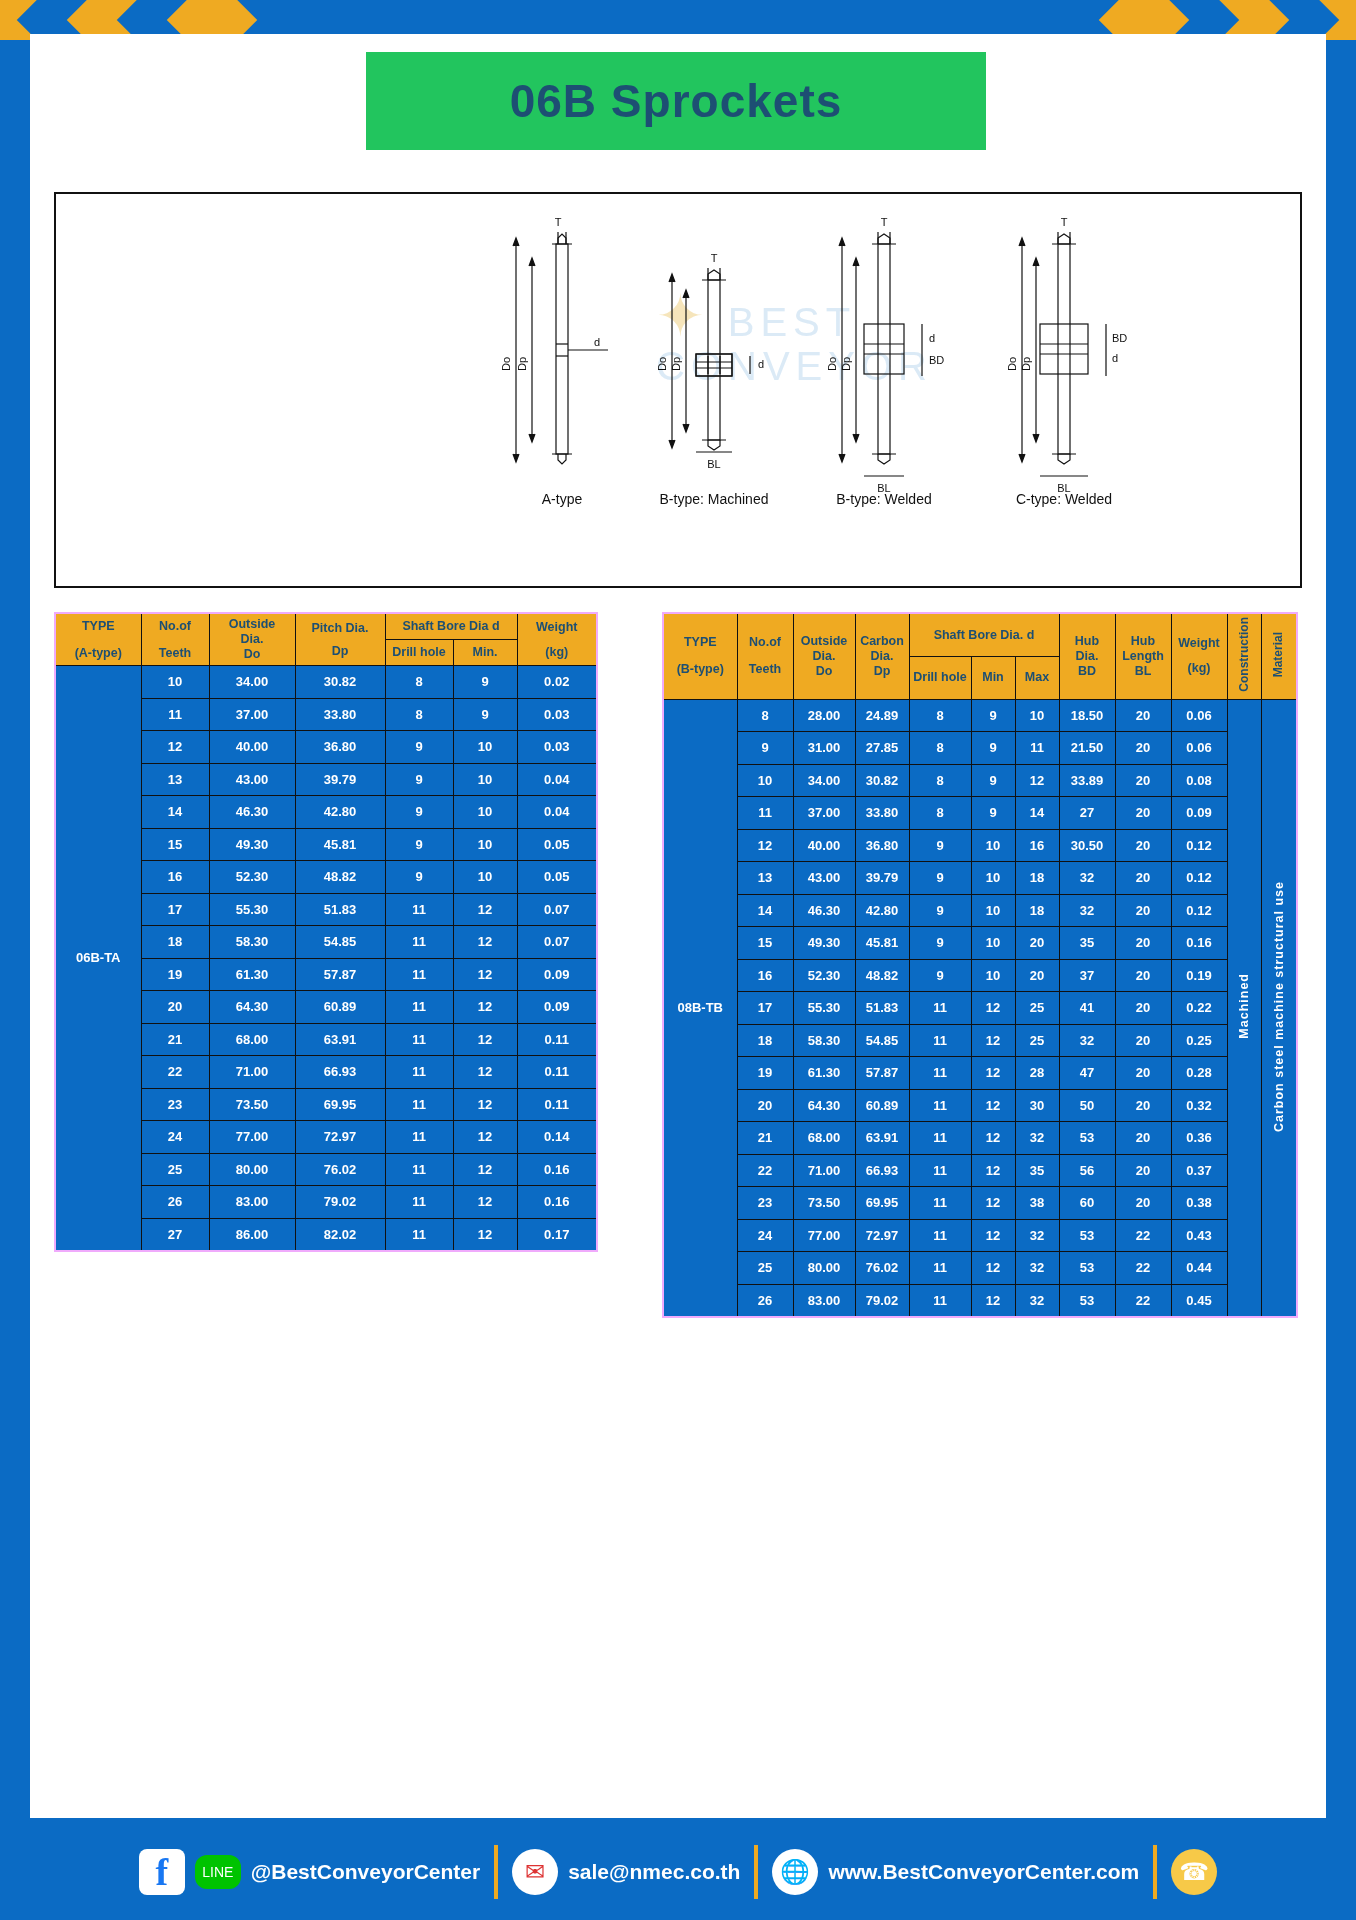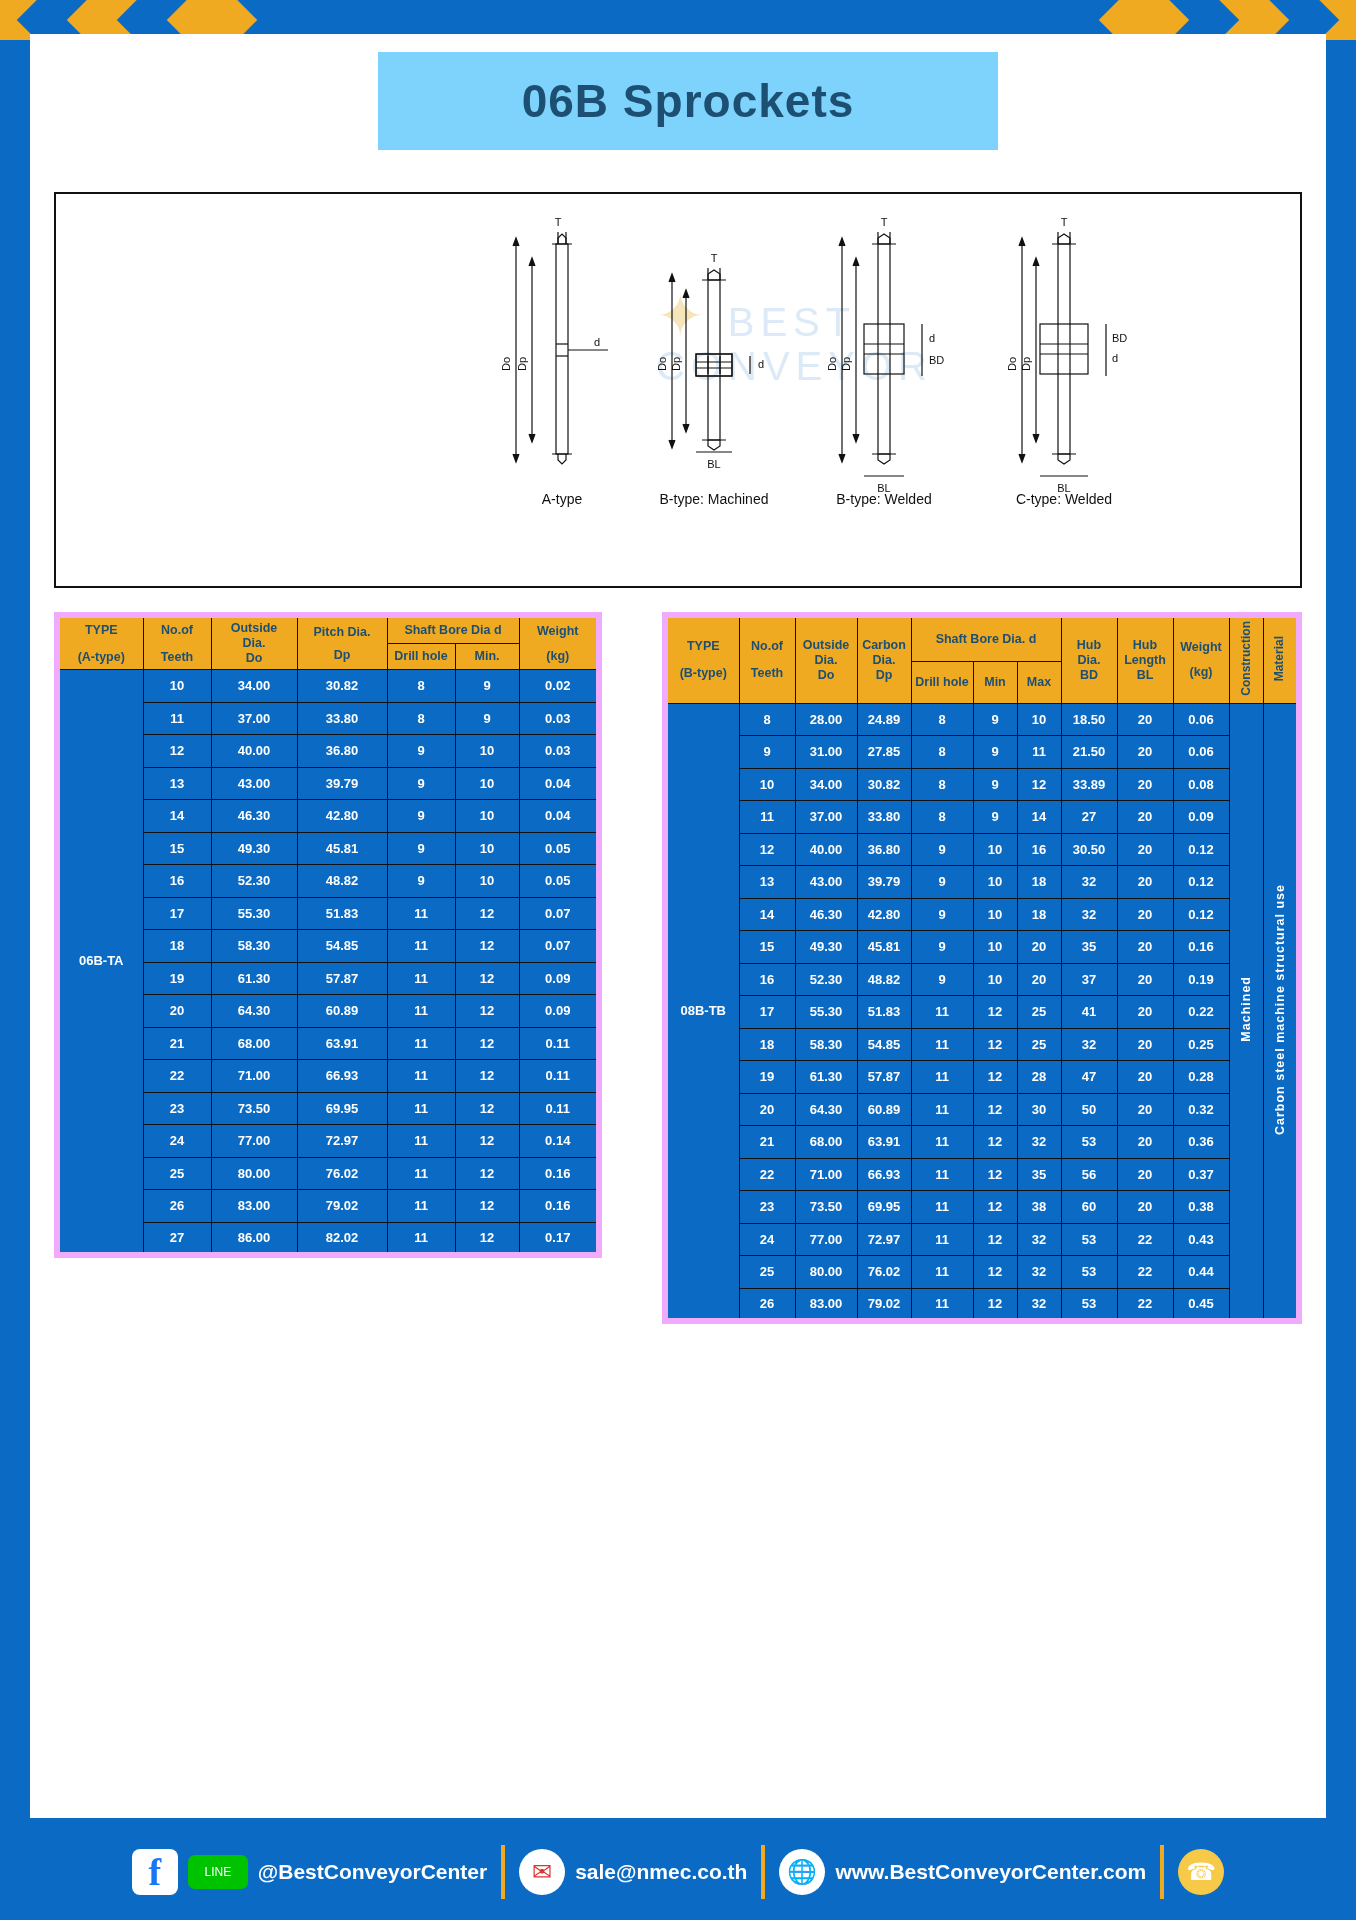"06B Sprockets" .title-box { background: #7dd3fc -> #22c55e; left: 378px -> 366px }
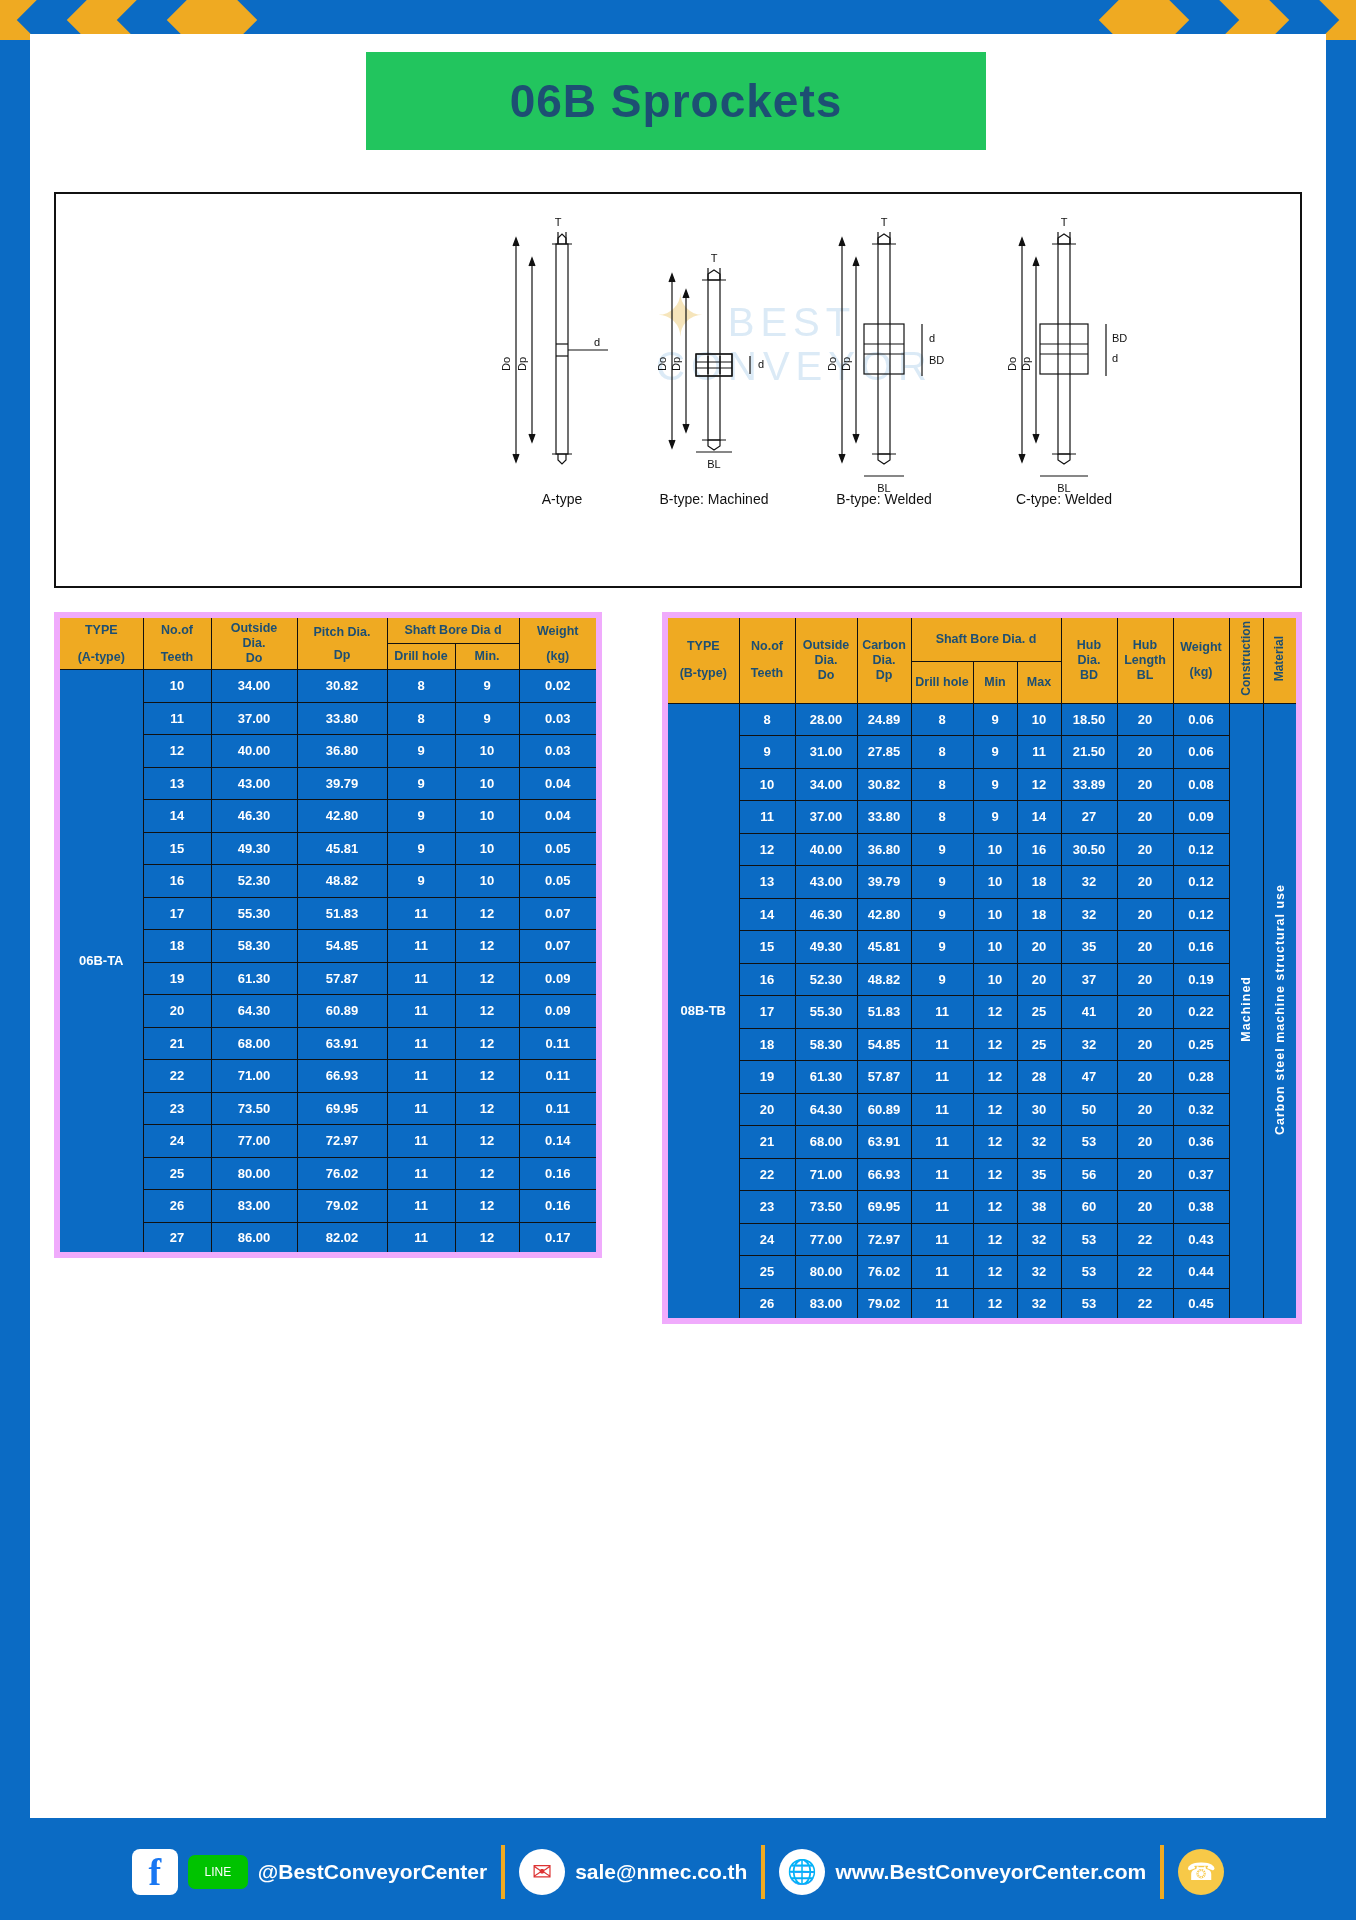"TYPE" .tbl { border: 6px solid #f0abfc -> 2px solid #f0abfc }
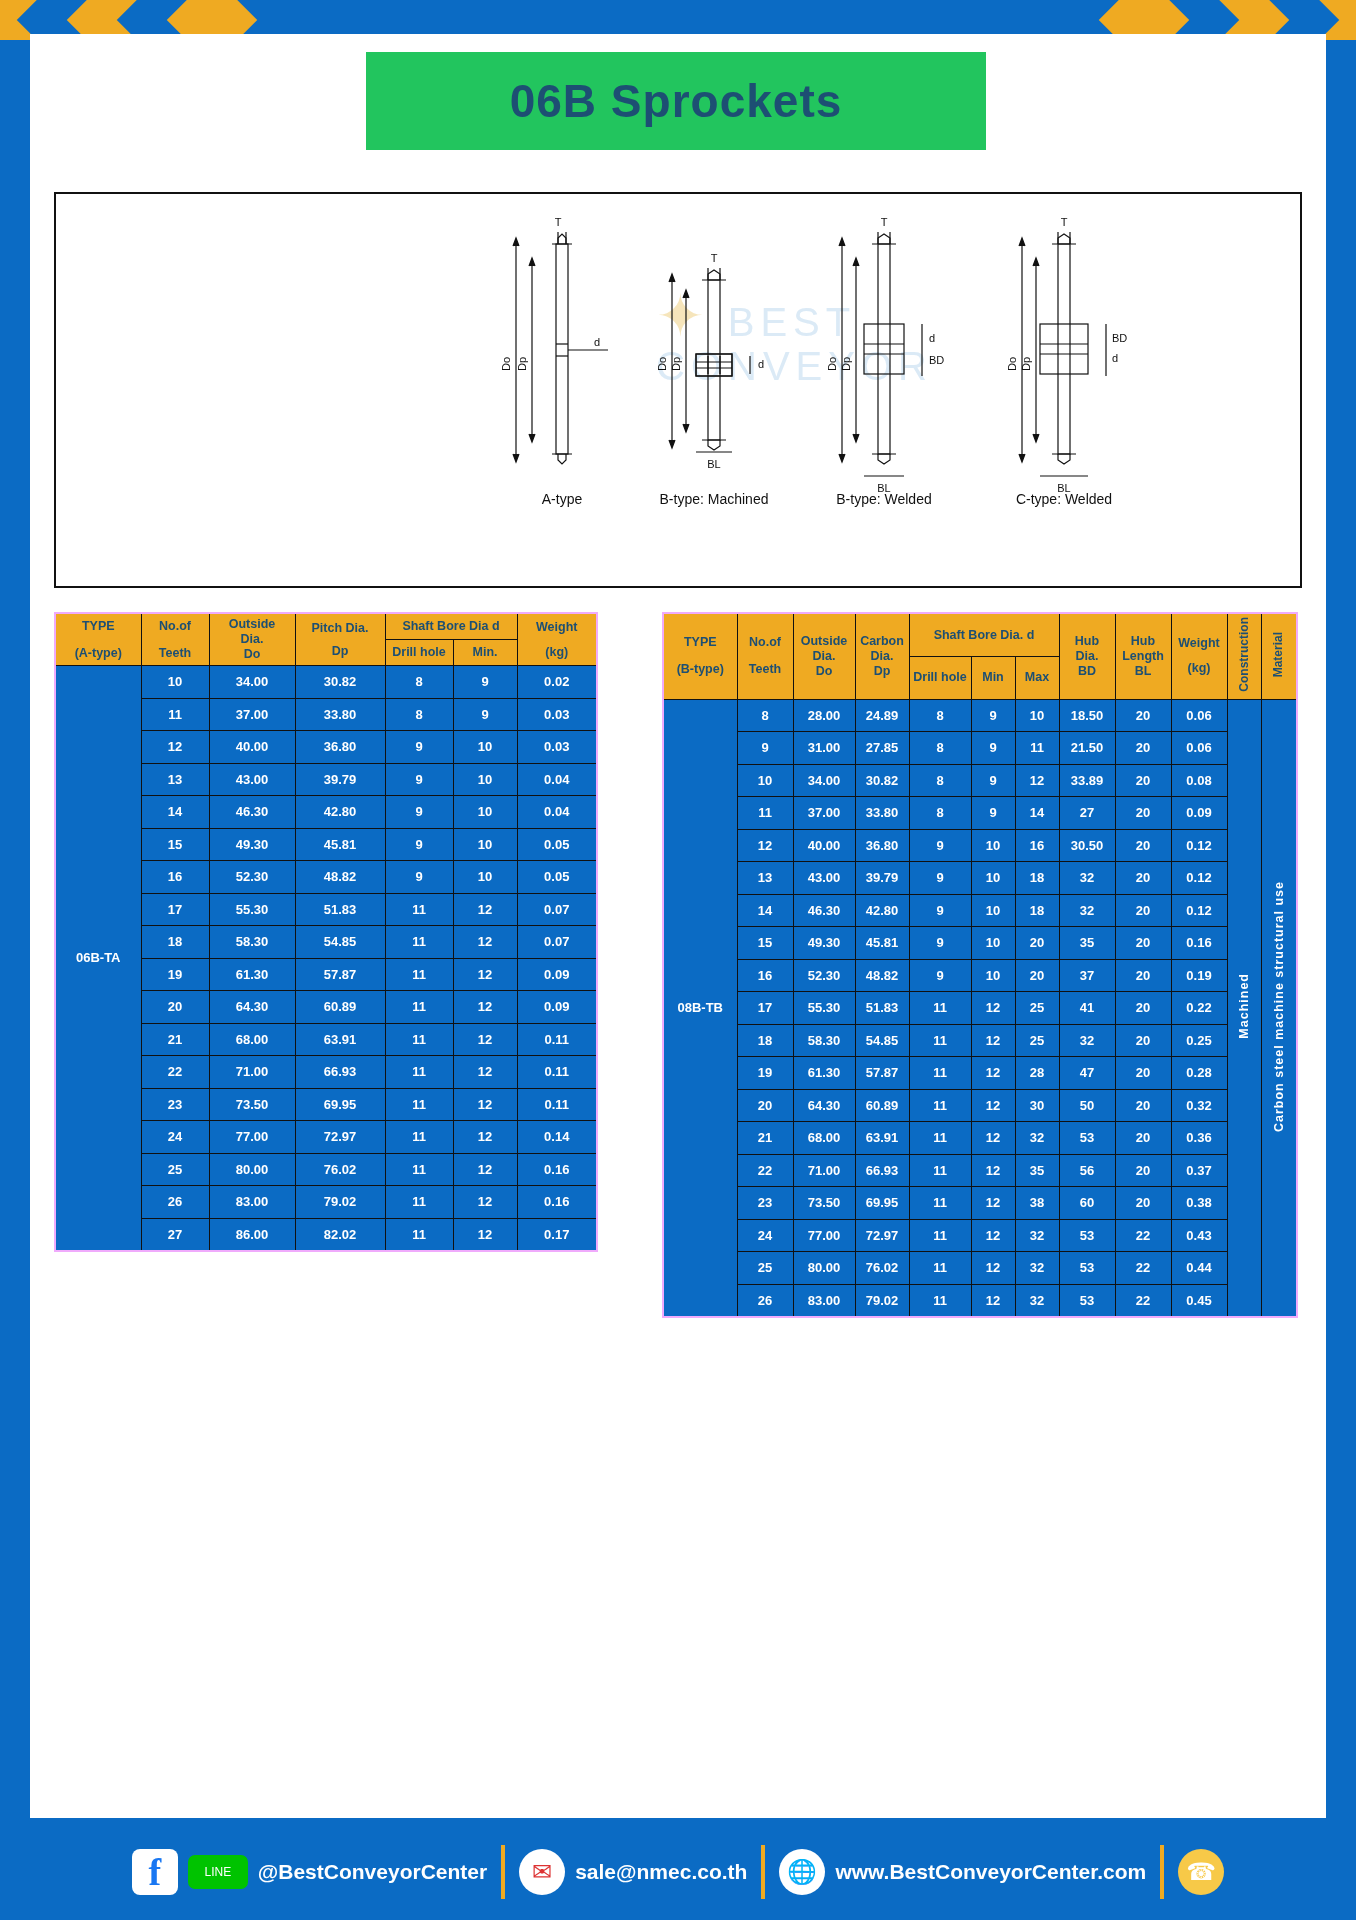"LINE" .ficon.line { border-radius: 7px -> 12px; font-size: 12px -> 14px; width: 60px -> 46px }
